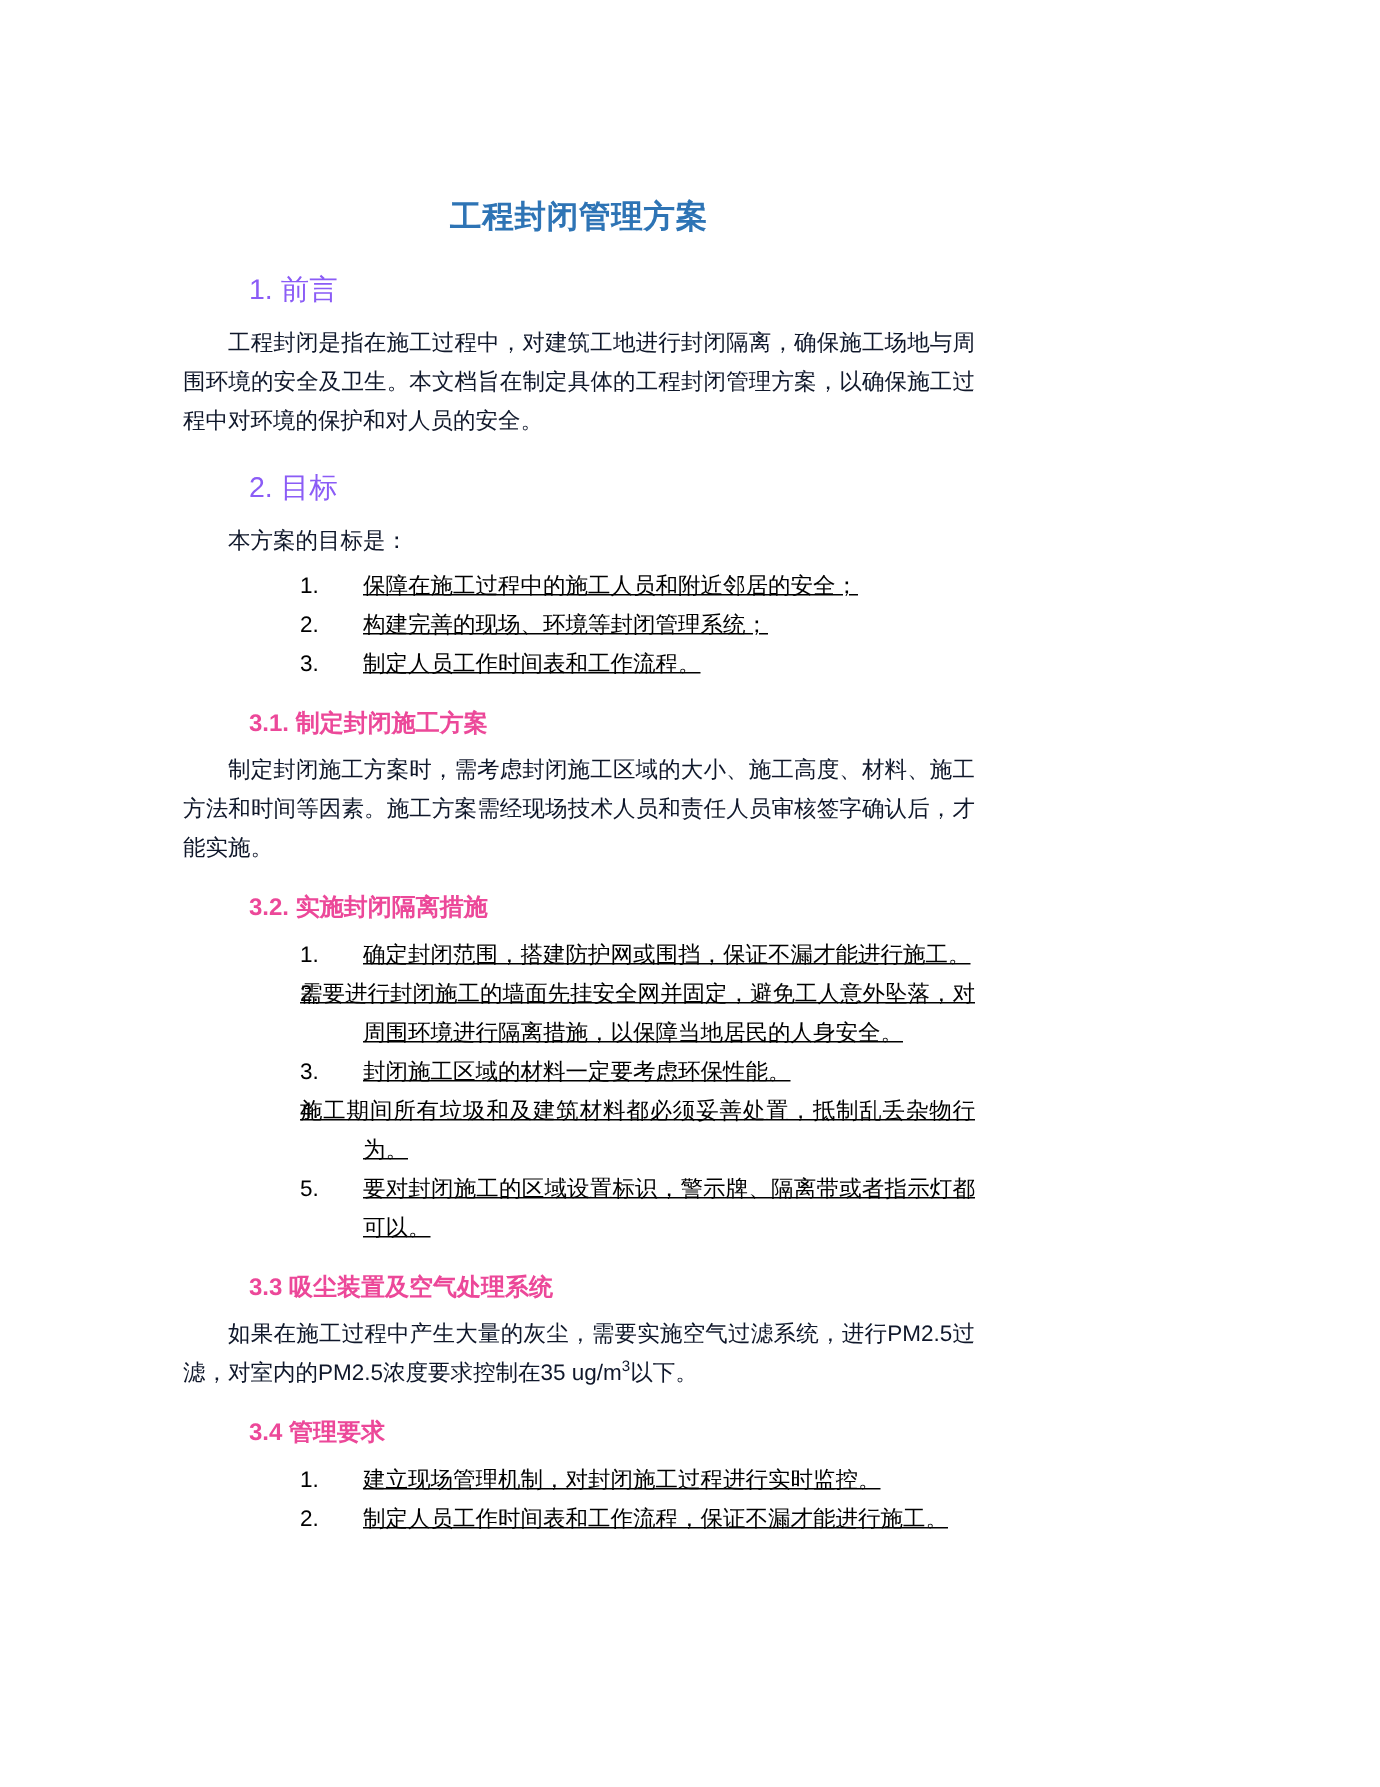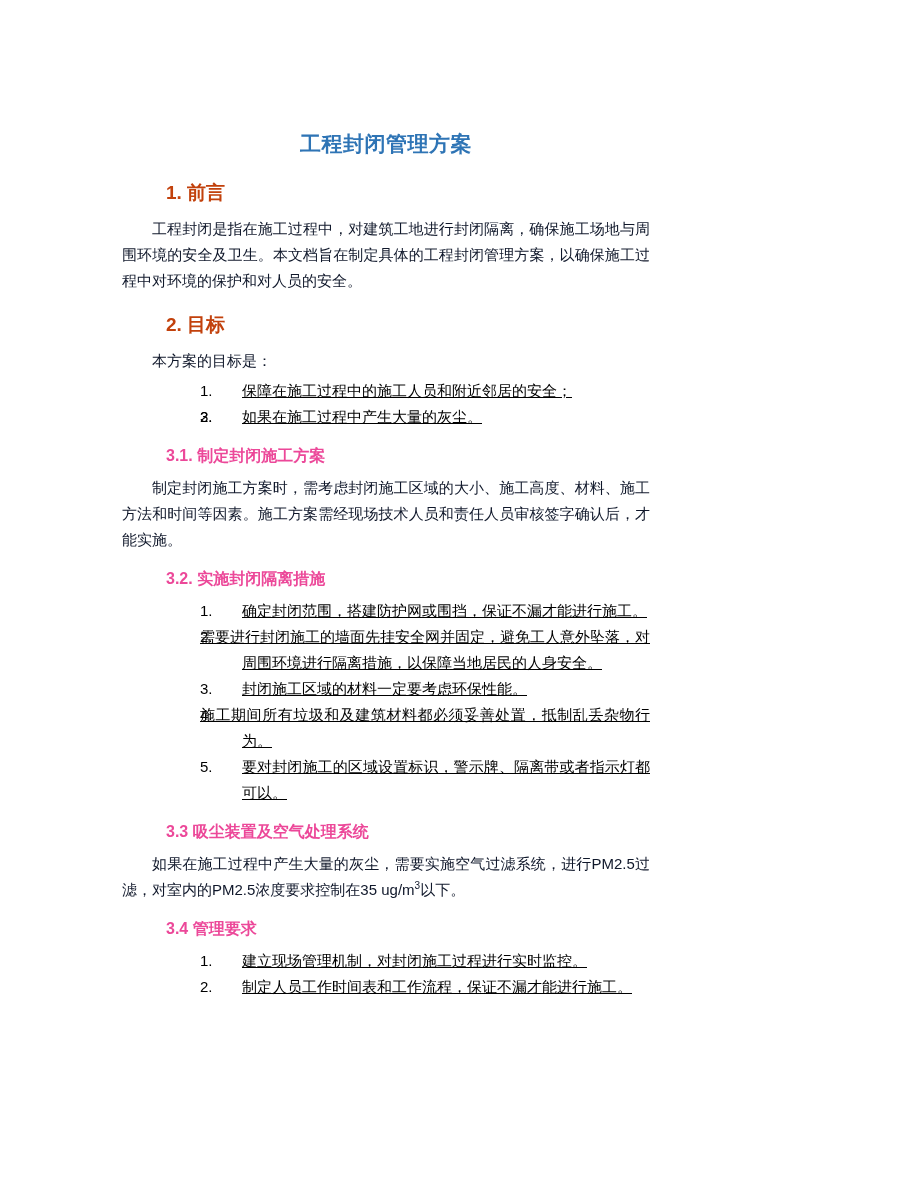"1. 前言" h2.h-1 { color: #c2410c -> #8b5cf6; font-weight: bold -> normal }
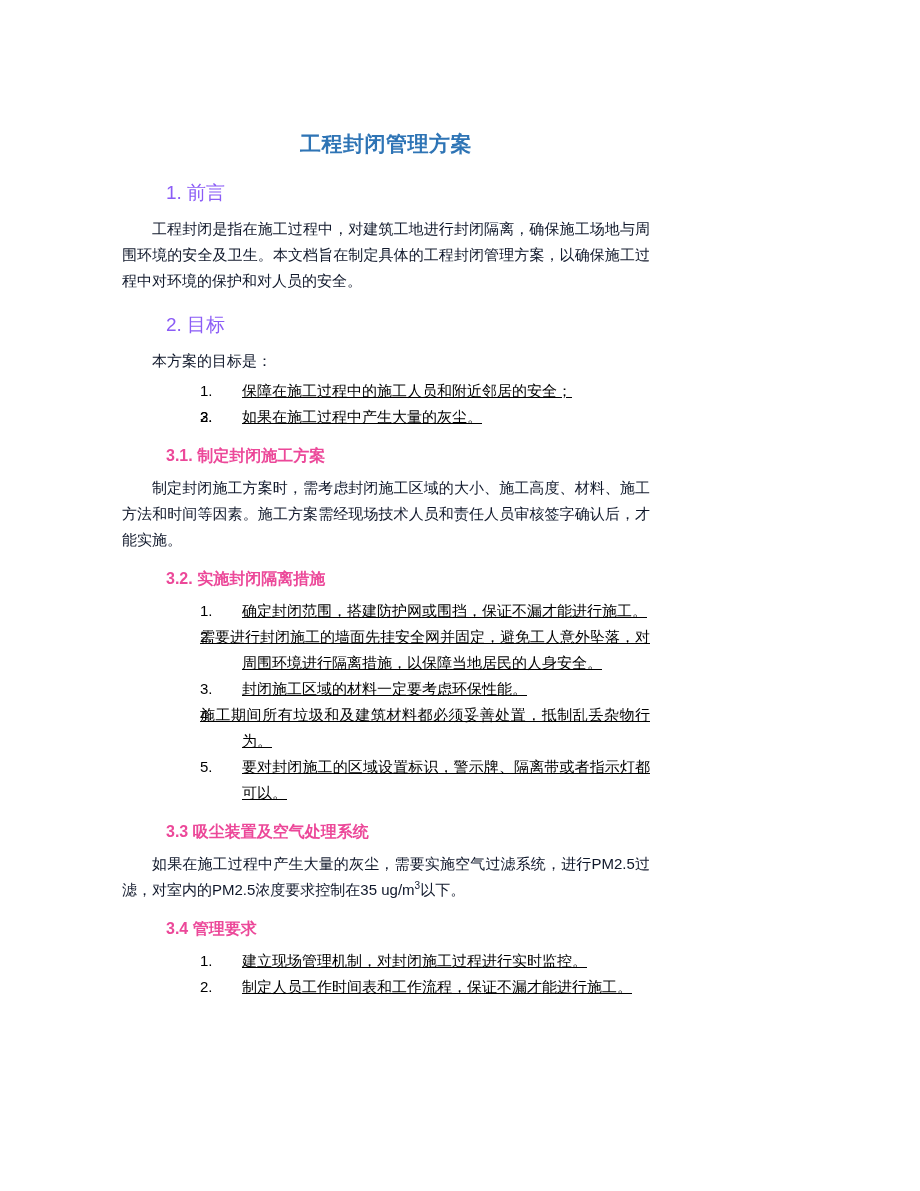"构建完善的现场、环境等封闭管理系统；" span.txt { html: none -> <span>构建完善的现场、环境等封闭管理系统；</span> }
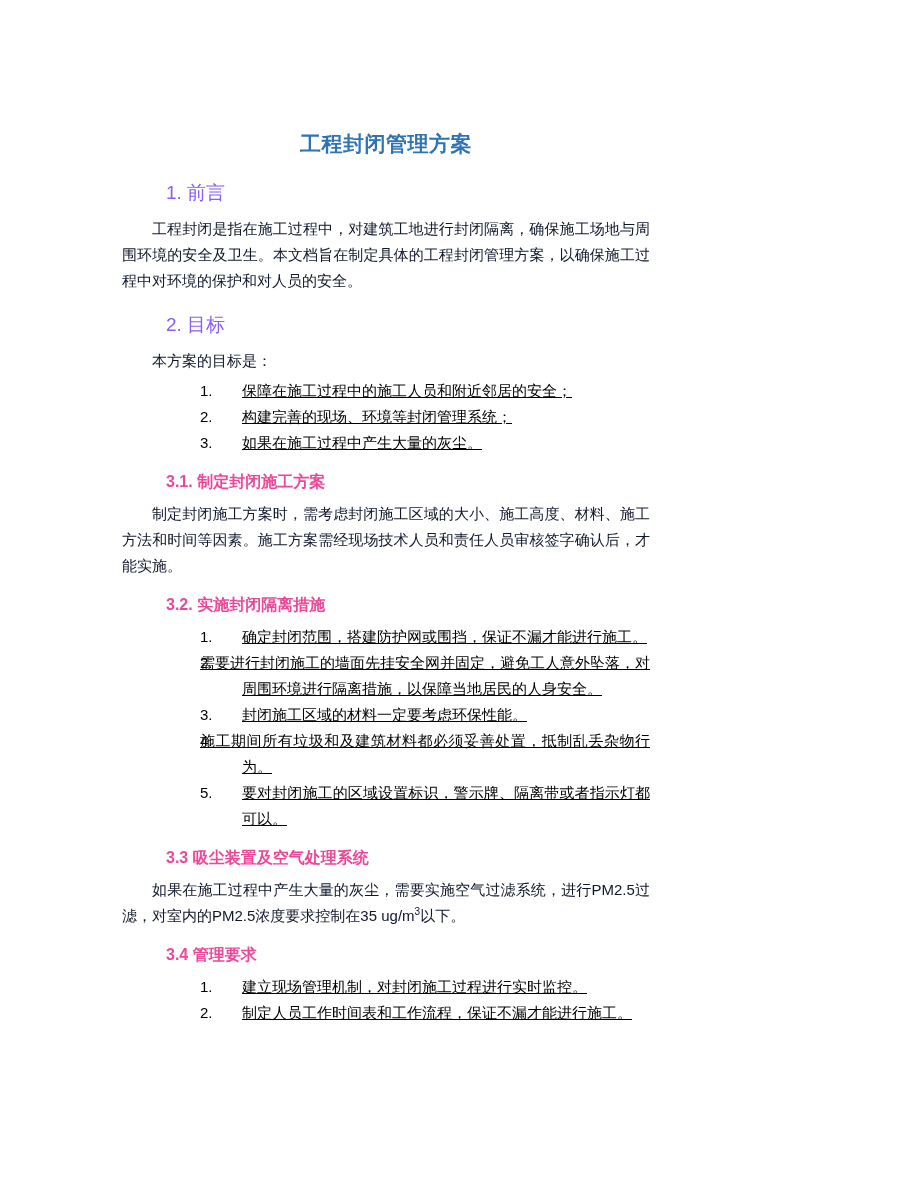"如果在施工过程中产生大量的灰尘。" span.txt { text: 如果在施工过程中产生大量的灰尘 -> 制定人员工作时间表和工作流程 }
